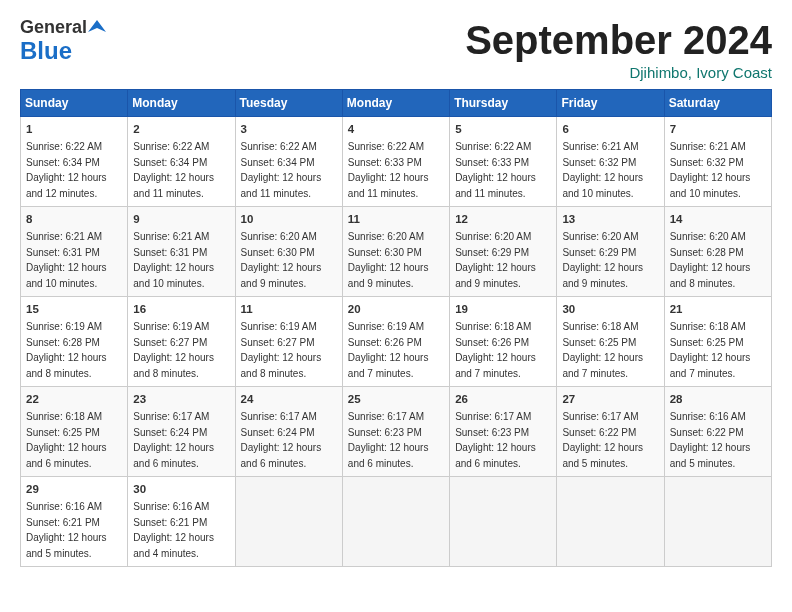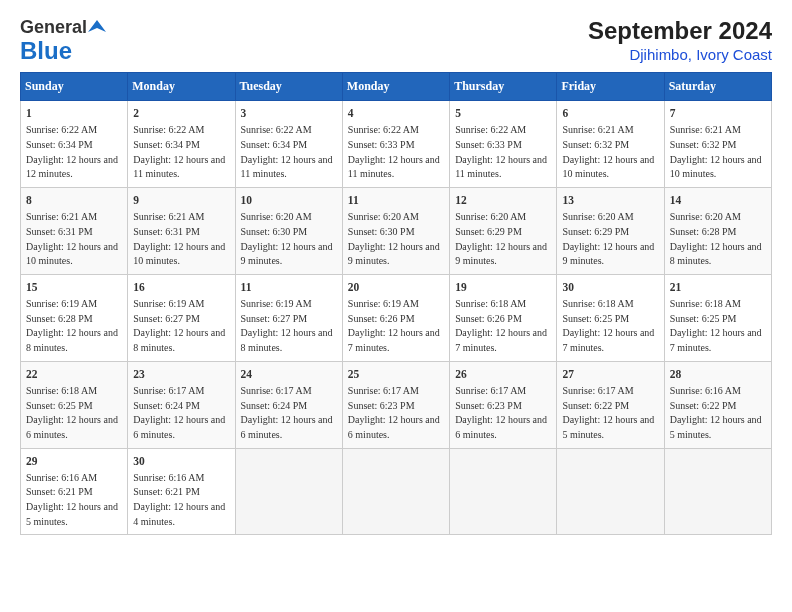"September 2024" .month-title { font-size: 24px -> 40px }
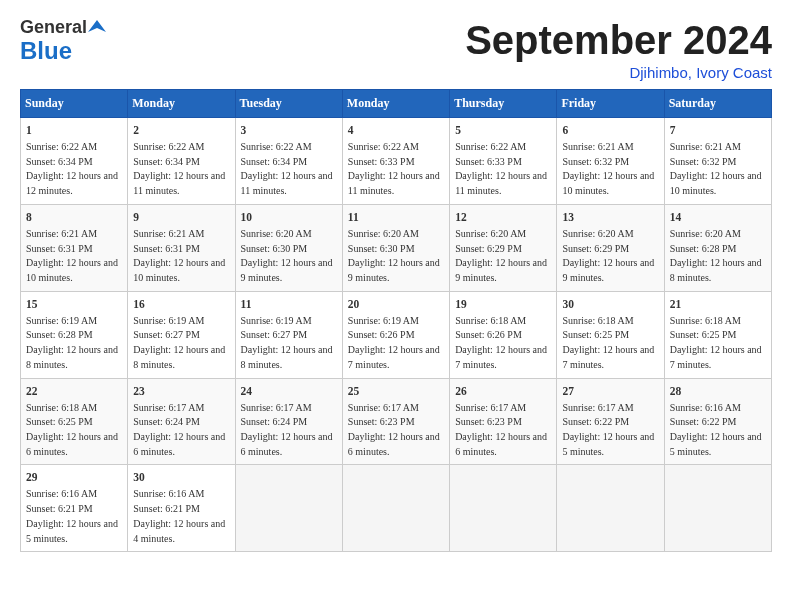"Djihimbo, Ivory Coast" .location-title { color: #1d4ed8 -> #0f766e }
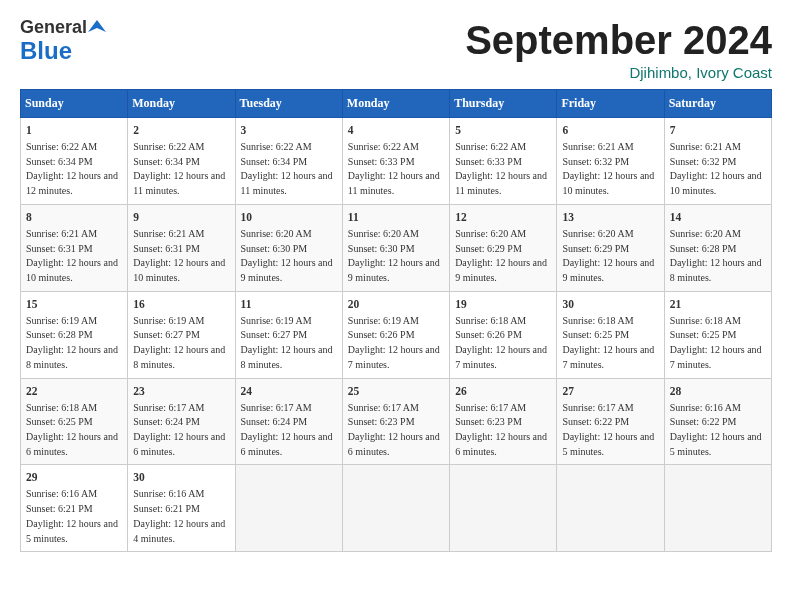"Sunday" .calendar { font-family: Liberation Serif, serif -> none }
